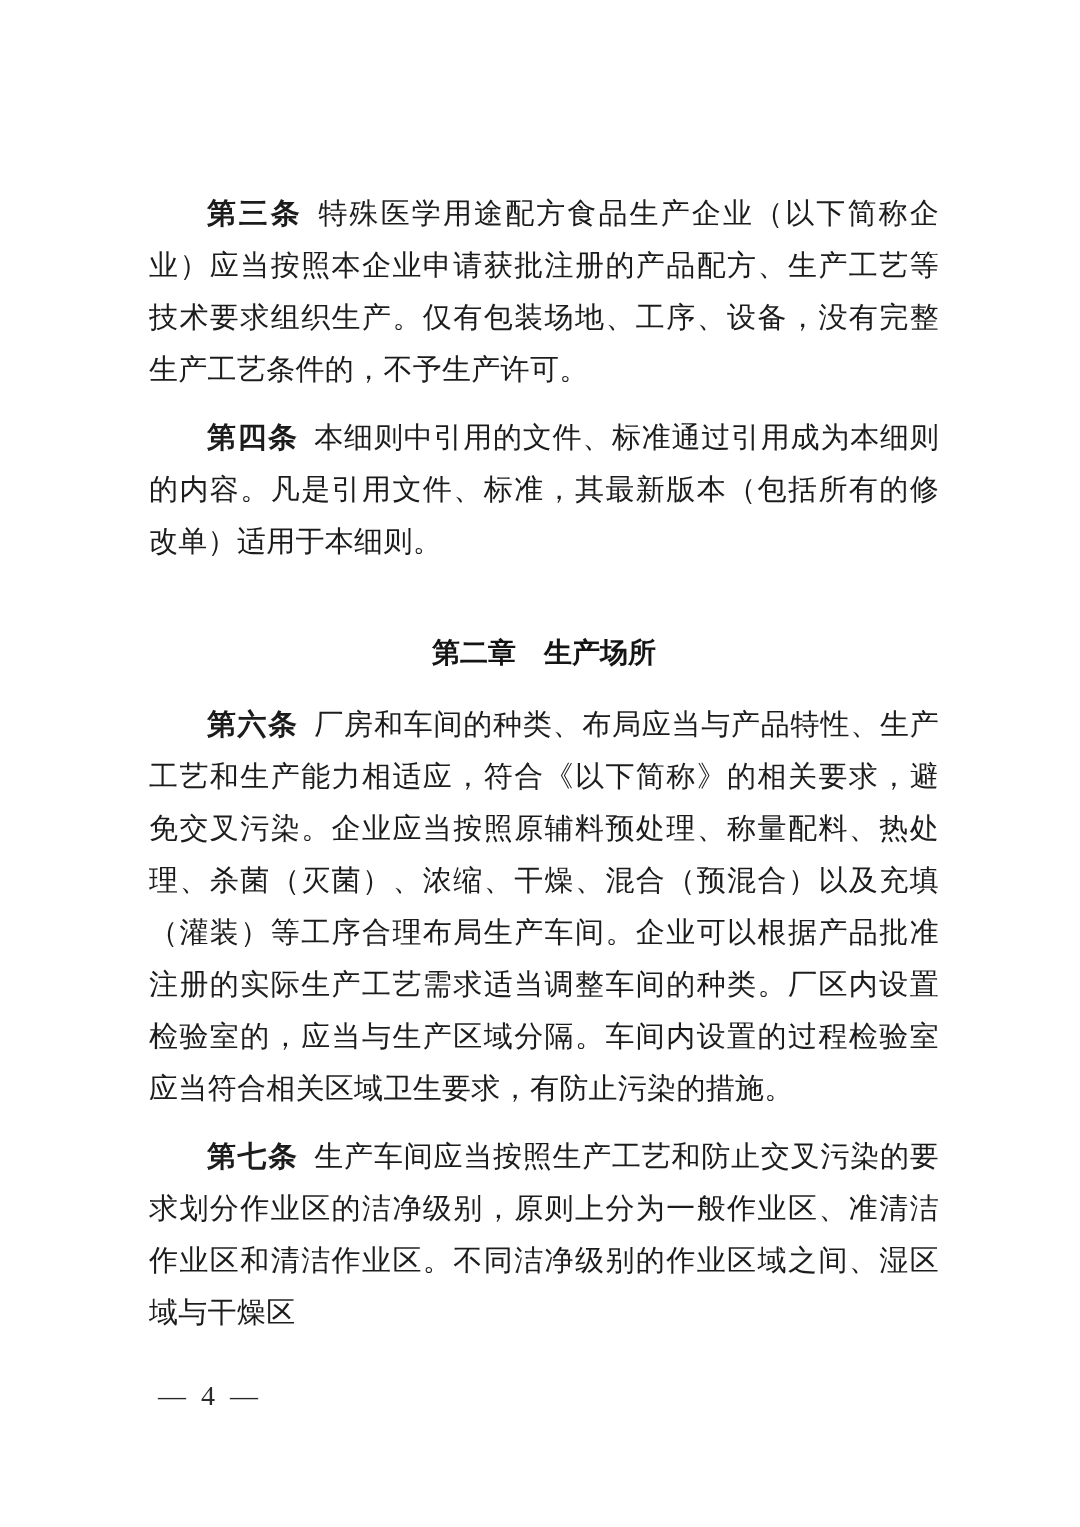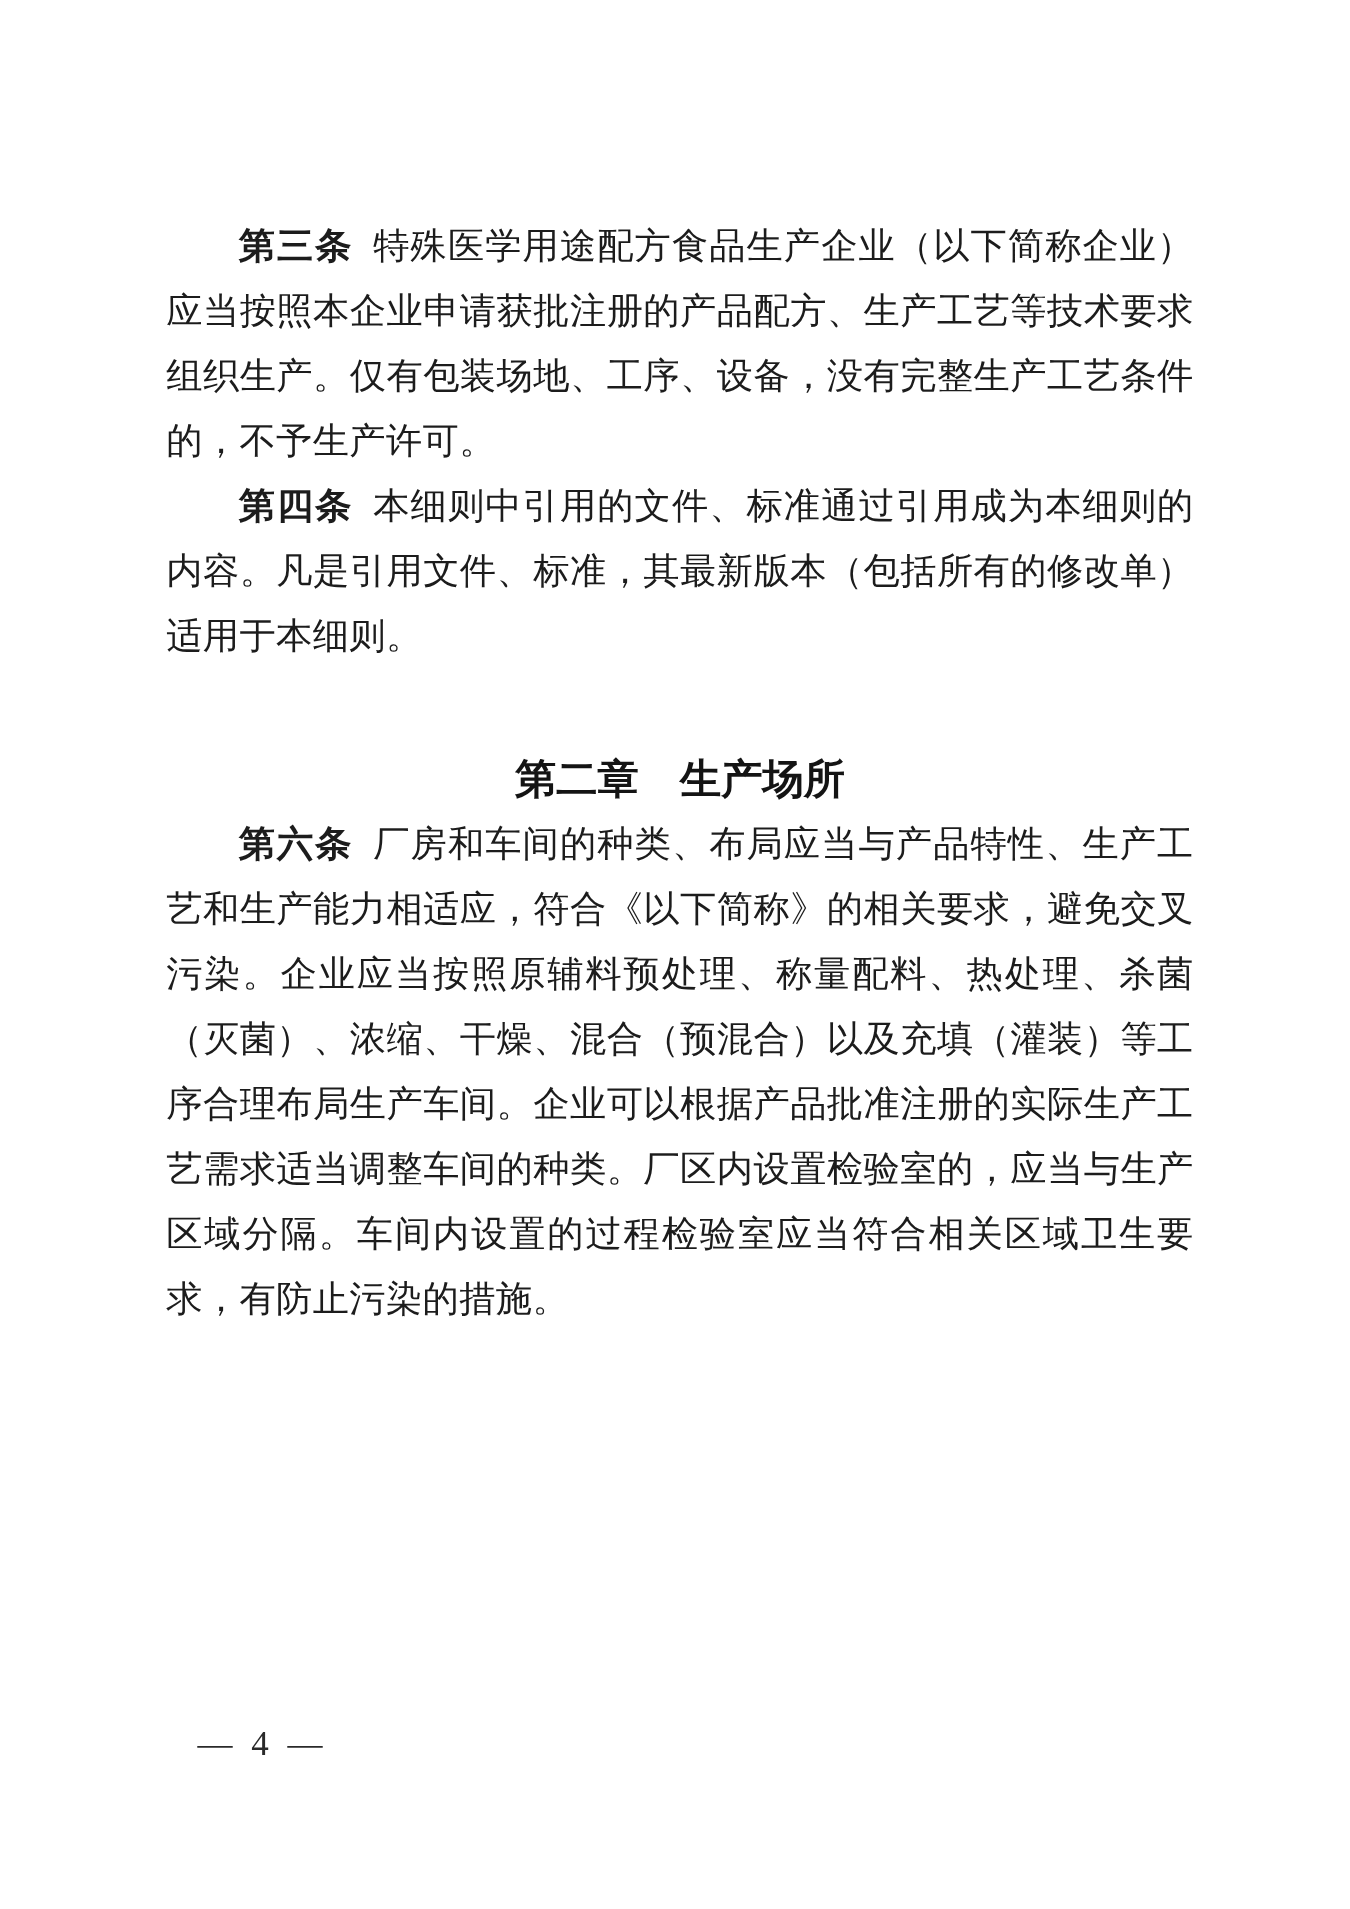"第三条" p.para { margin: 0 -> 16px }
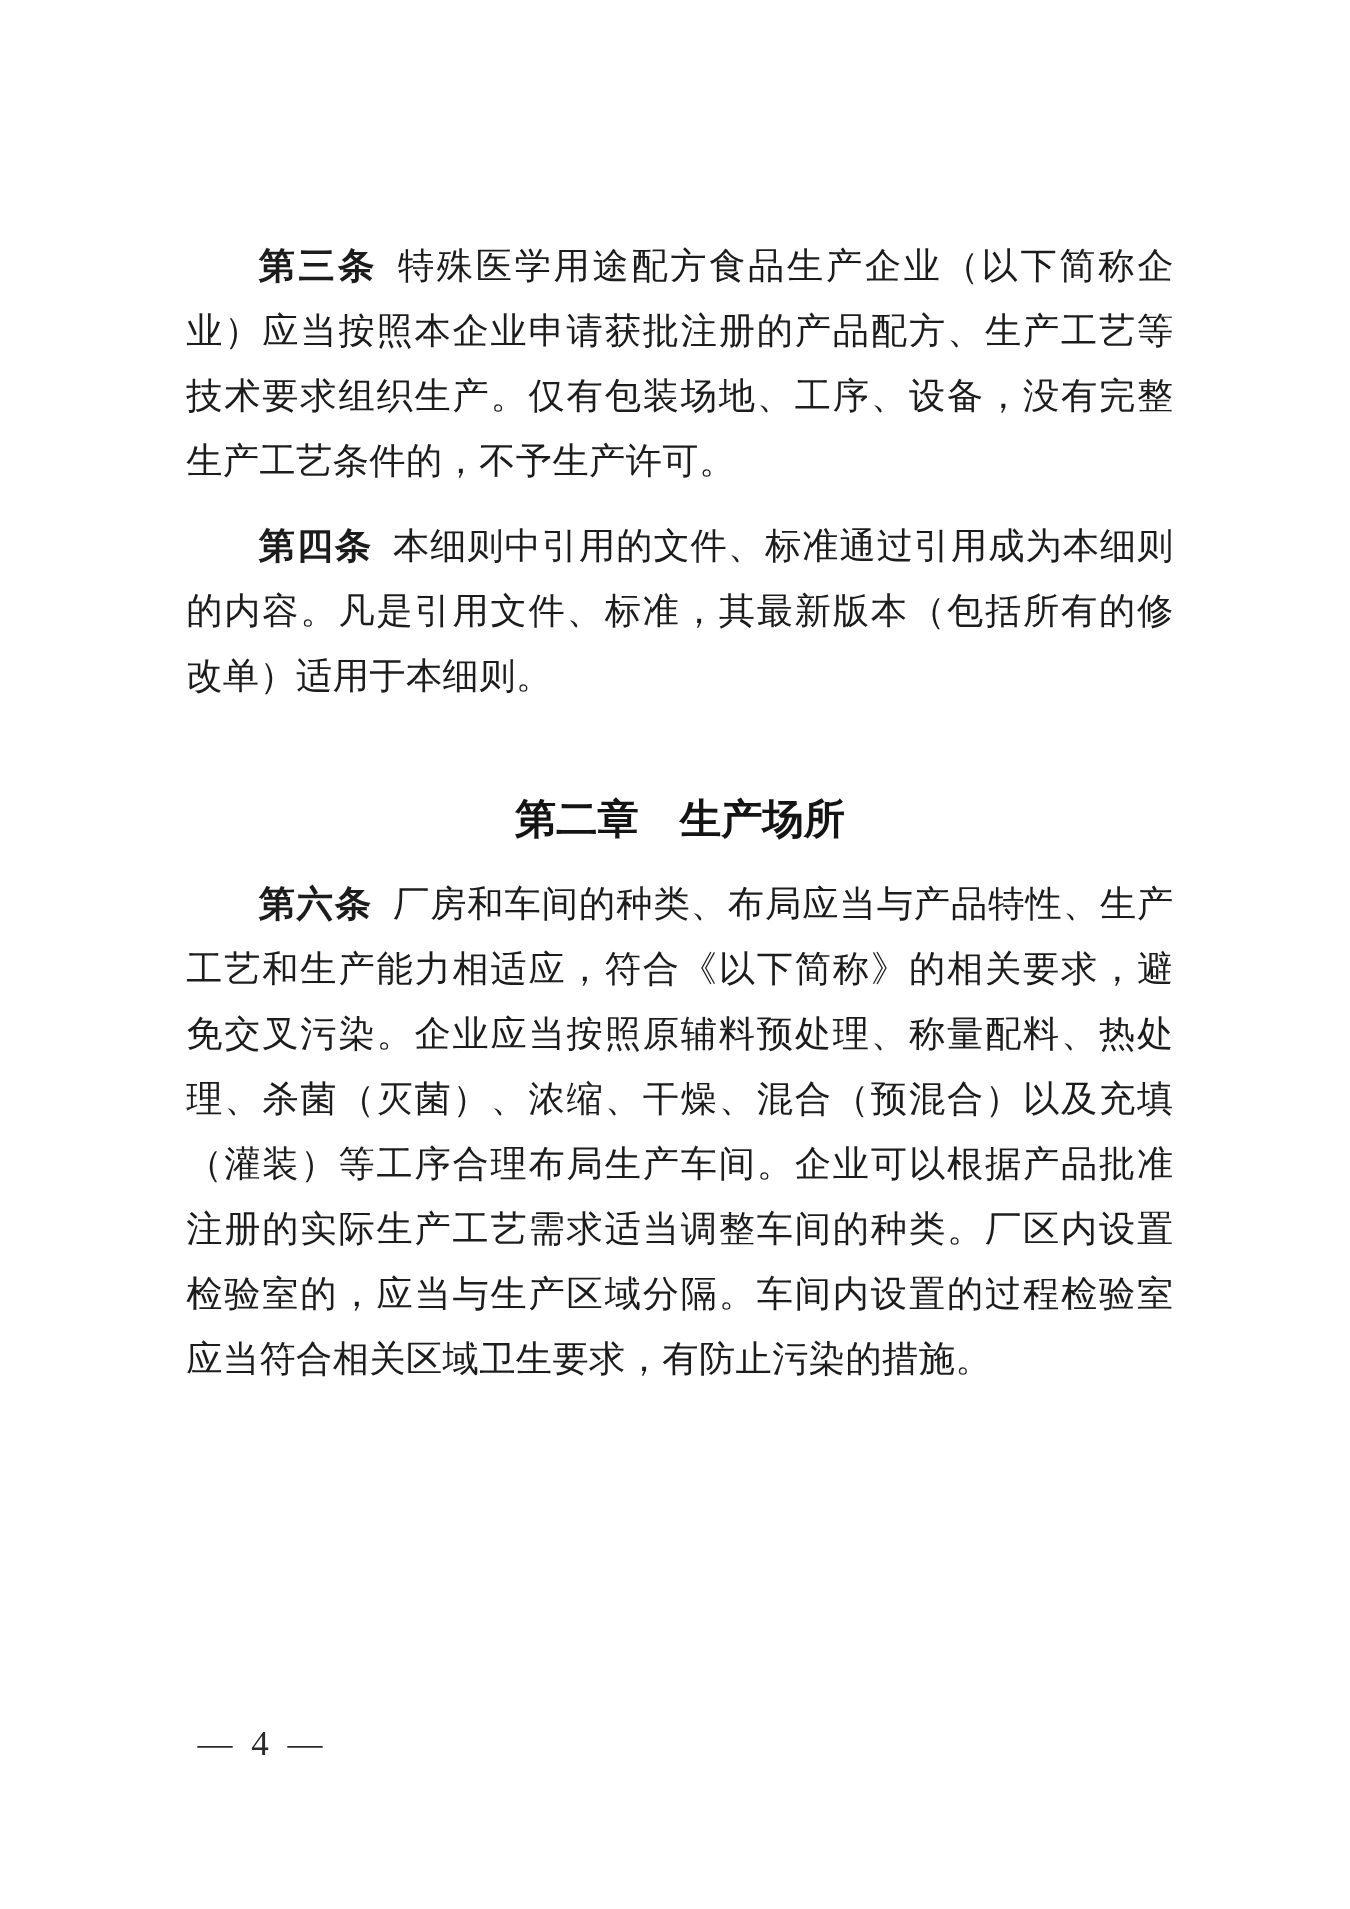"第二章 生产场所" h2.chapter { font-family: Liberation Sans, sans-serif -> Liberation Mono, monospace; font-size: 33px -> 28px }
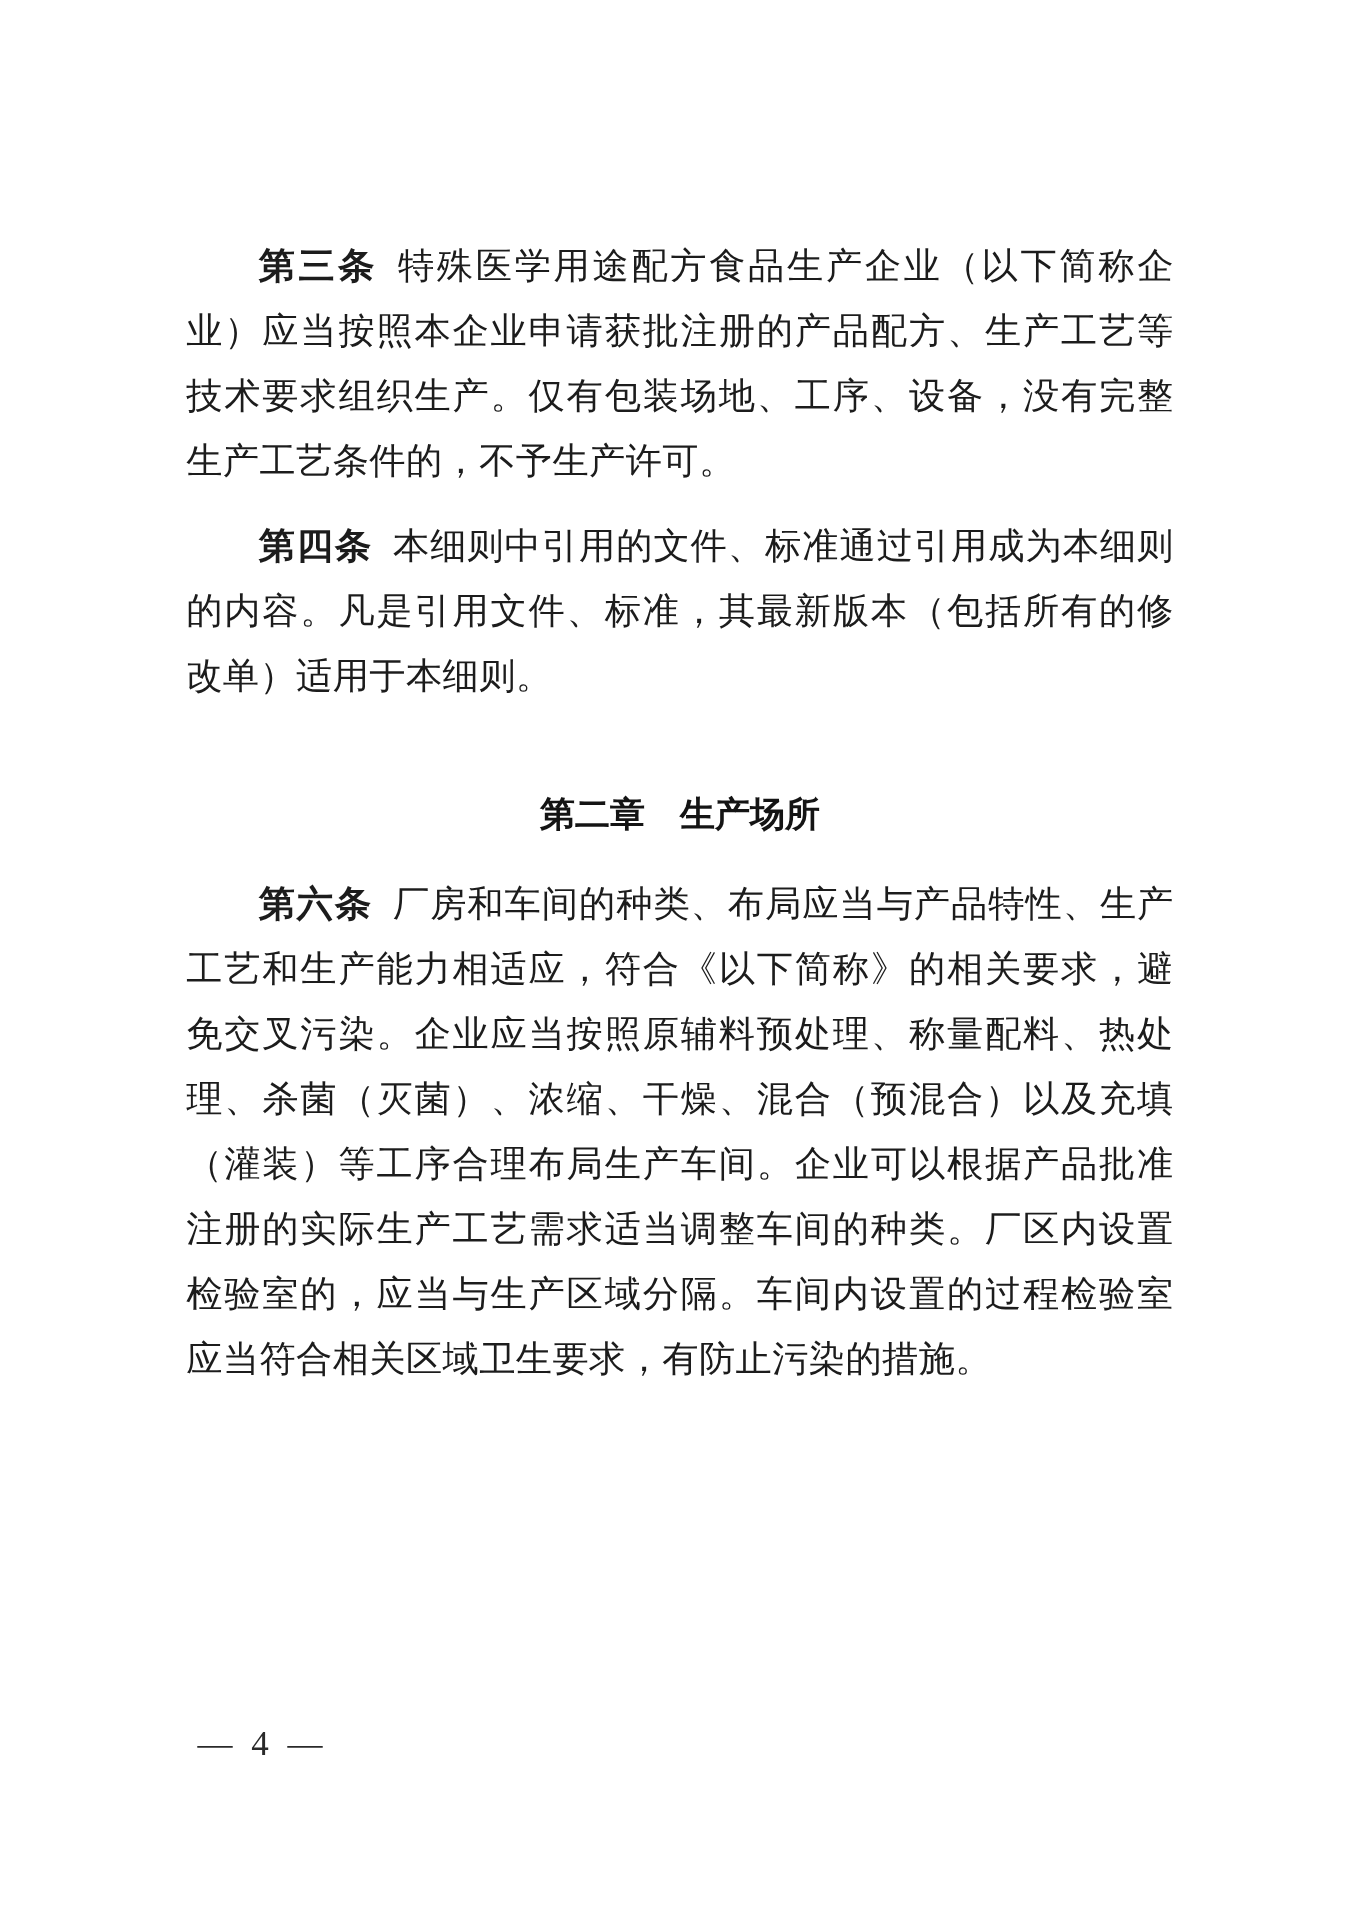"第七条" p.para { html: none -> <p><span>第七条</span><span>生产车间应当按照生产工艺和防止交叉污染的要求划分作业区的洁净级别，原则上分为一般作业区、准清洁作业区和清洁作业区。不同洁净级别的作业区域之间、湿区域与干燥区</span></p> }
